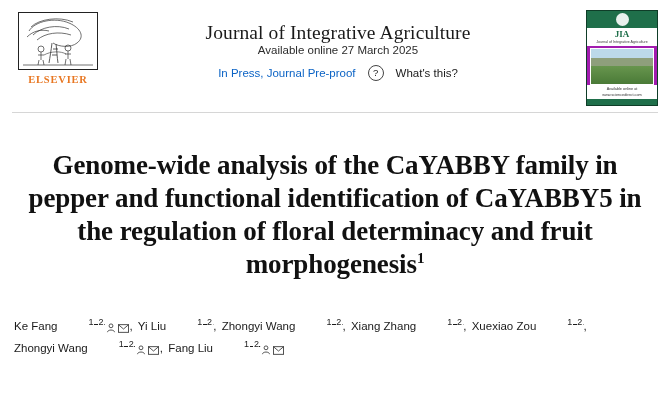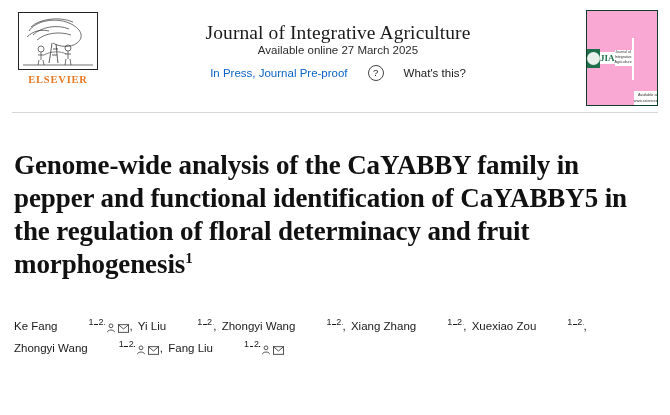"JIA" .cover { background: #f9a8d4 -> #a21caf; flex-direction: row -> column }
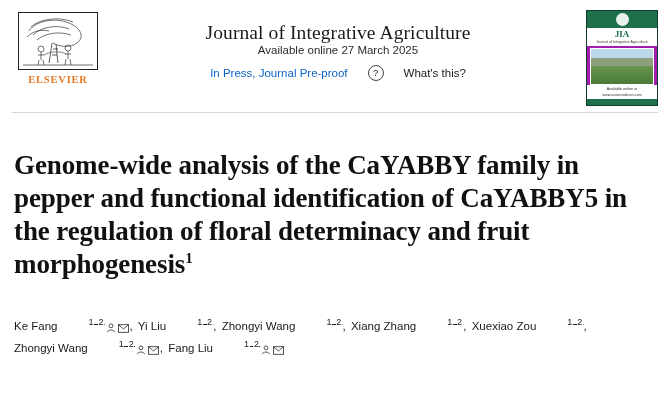"In Press, Journal Pre-proof" .journal-status-row { gap: 20px -> 12px }
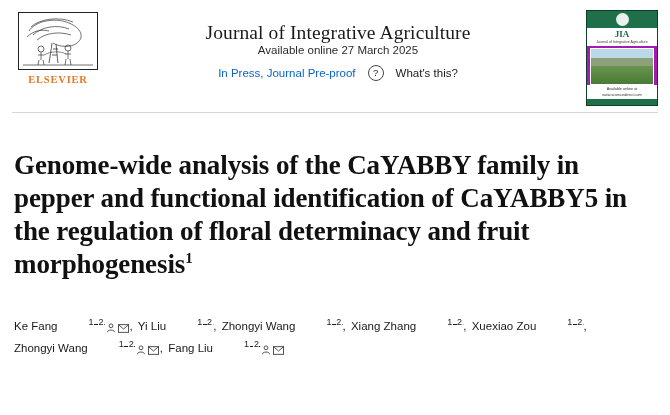"Genome-wide analysis of the CaYABBY" .title { text-align: none -> center }
